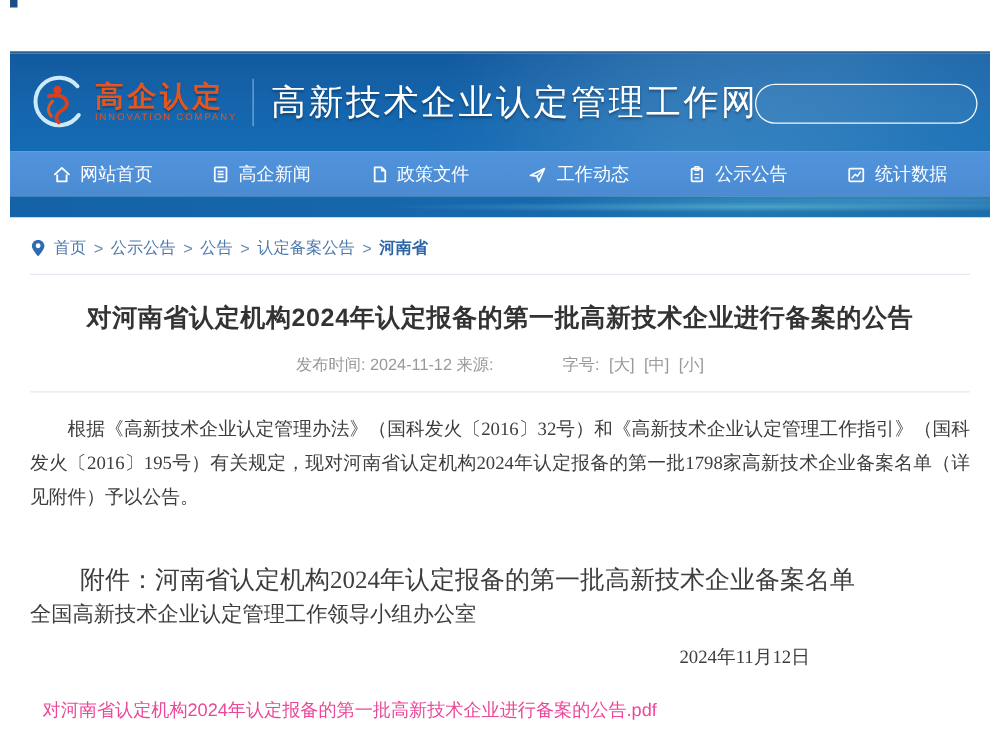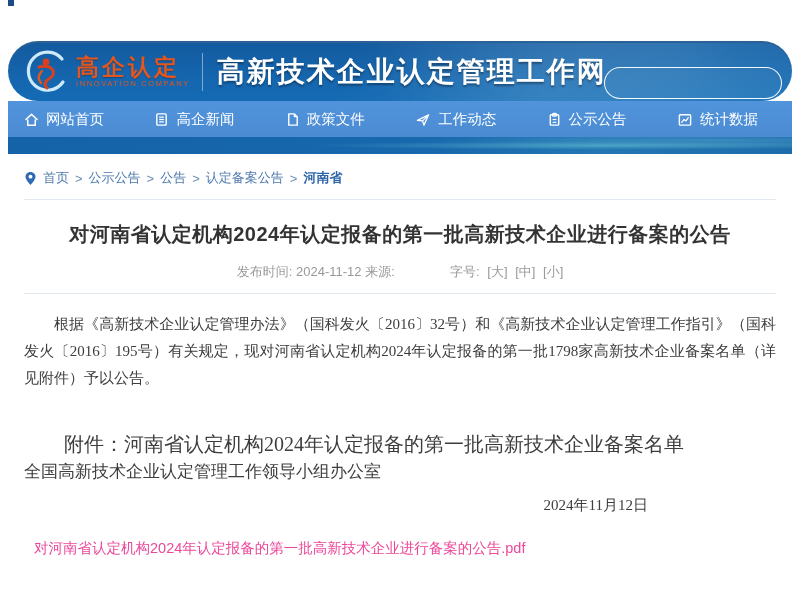"高企认定" .header { border-radius: 30px -> none; height: 60px -> 80px }
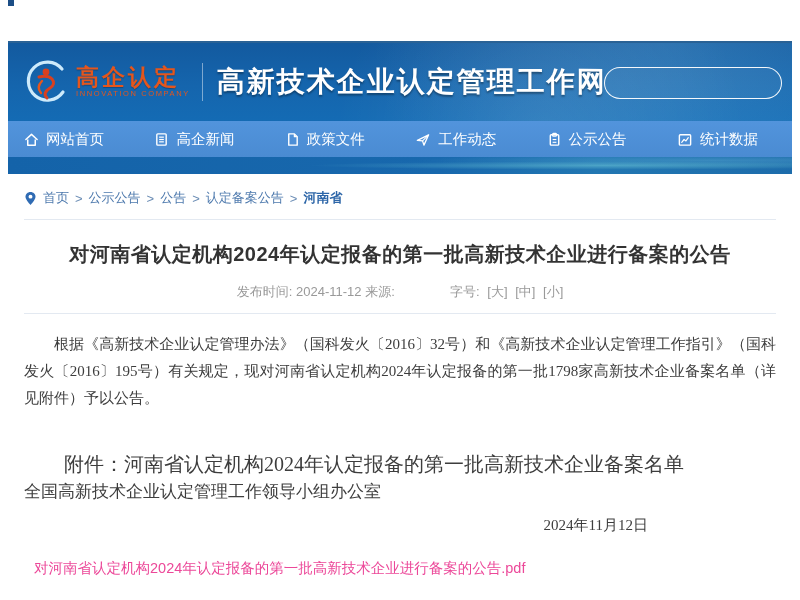"高新技术企业认定管理工作网" .site-title { font-weight: bold -> normal }
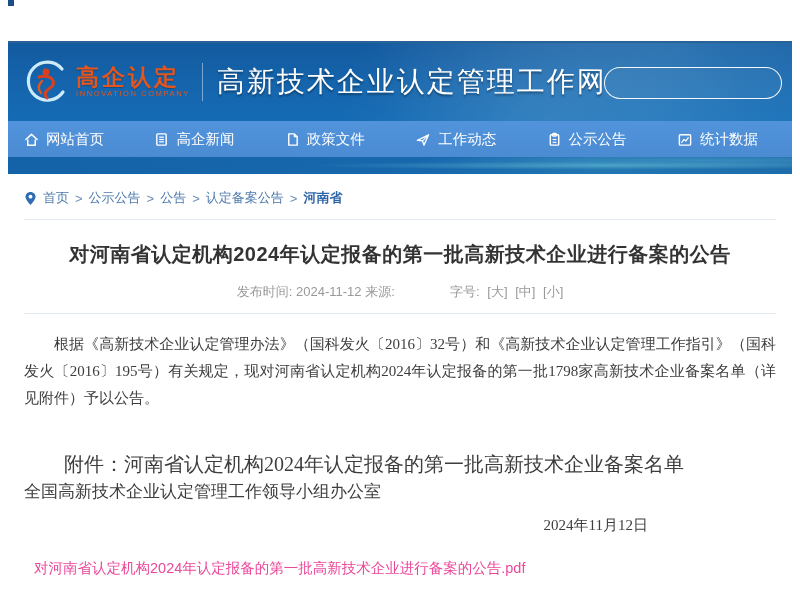"网站首页" .nav { padding: 0 34px 0 16px -> 0 34px 0 34px }
